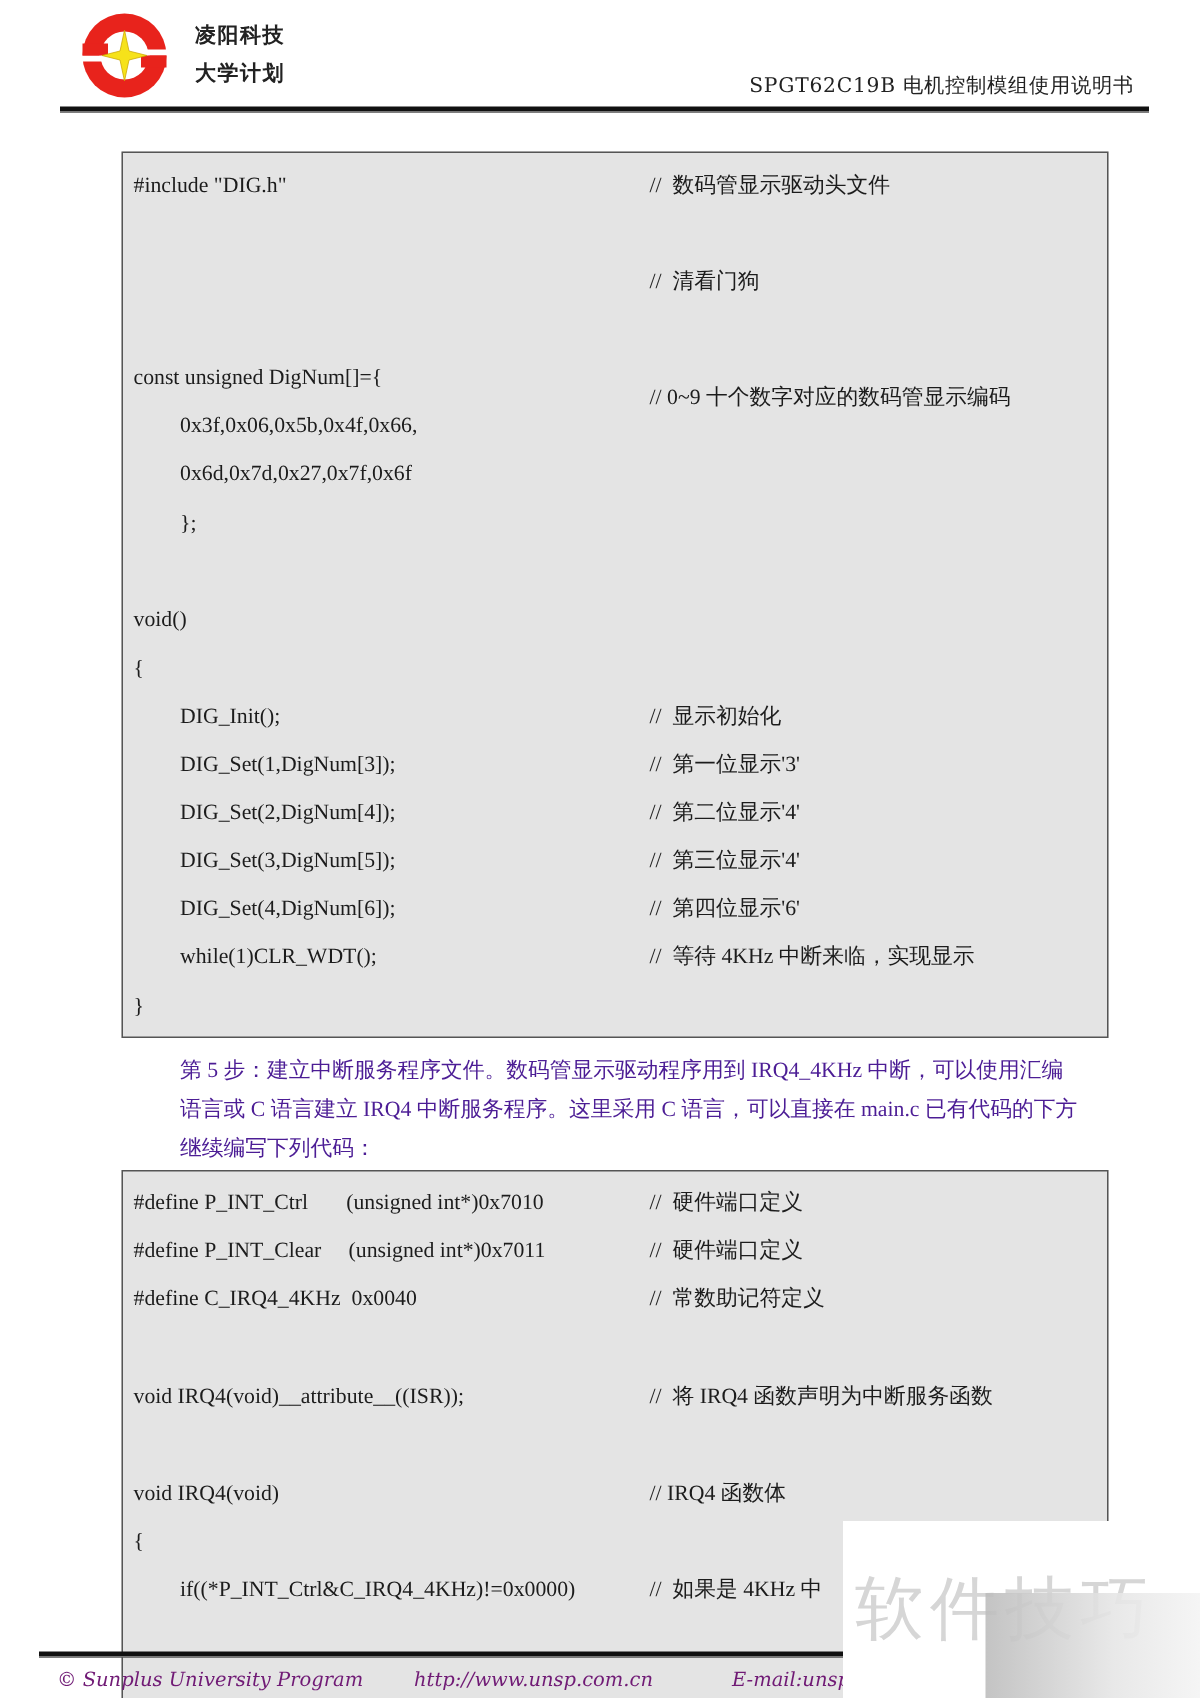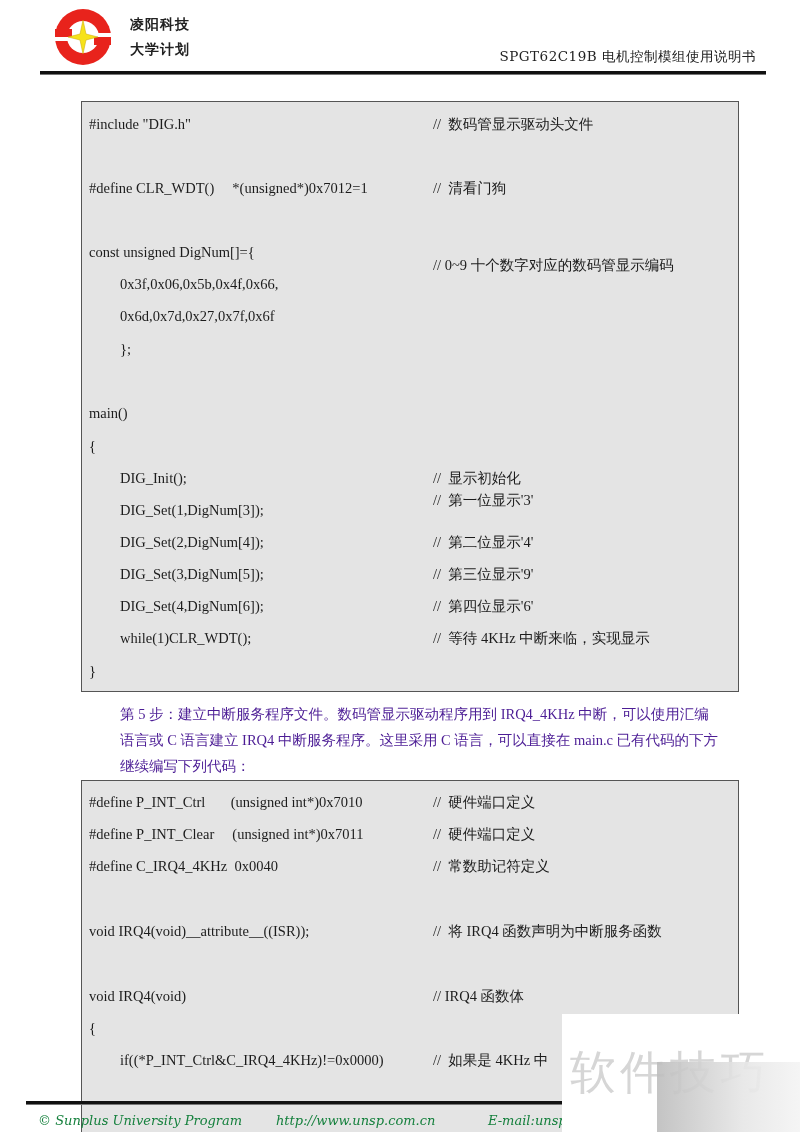"#define CLR_WDT() *(unsigned*)0x7012=1" div.code-line { html: <div>#define CLR_WDT() *(unsigned*)0x7012=1</div> -> none }
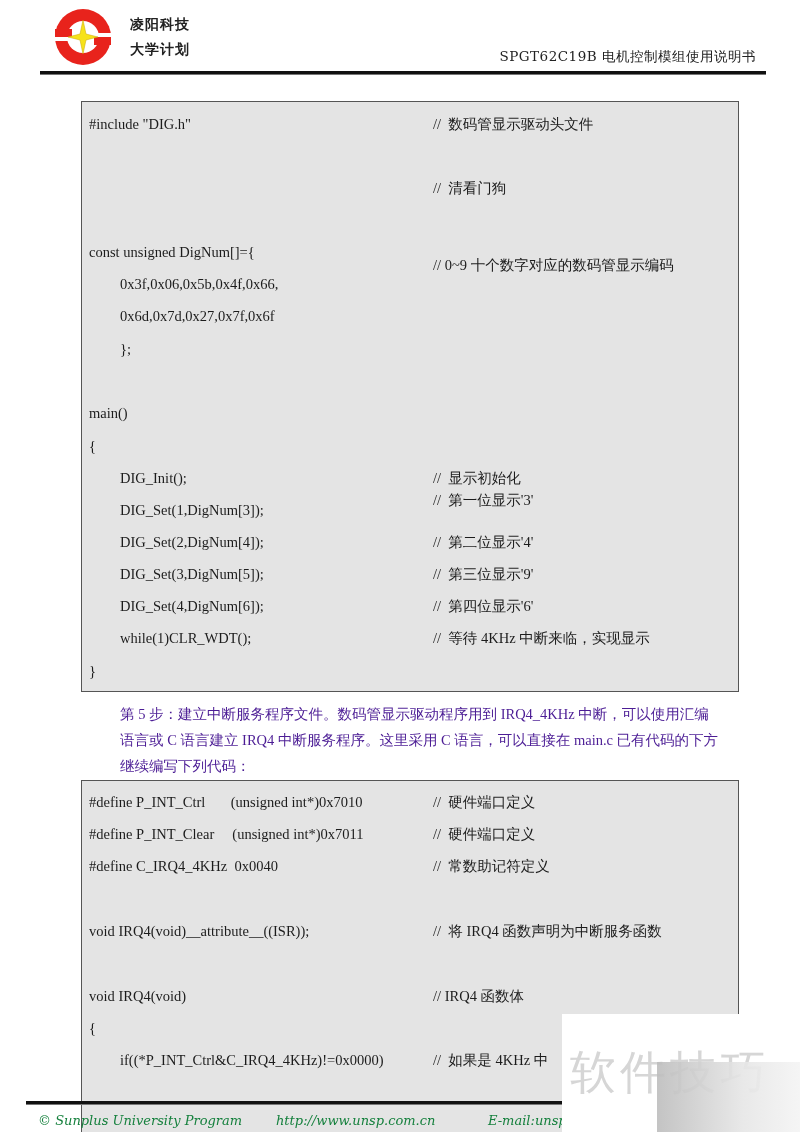"main()" div.code-line { text: main -> void }
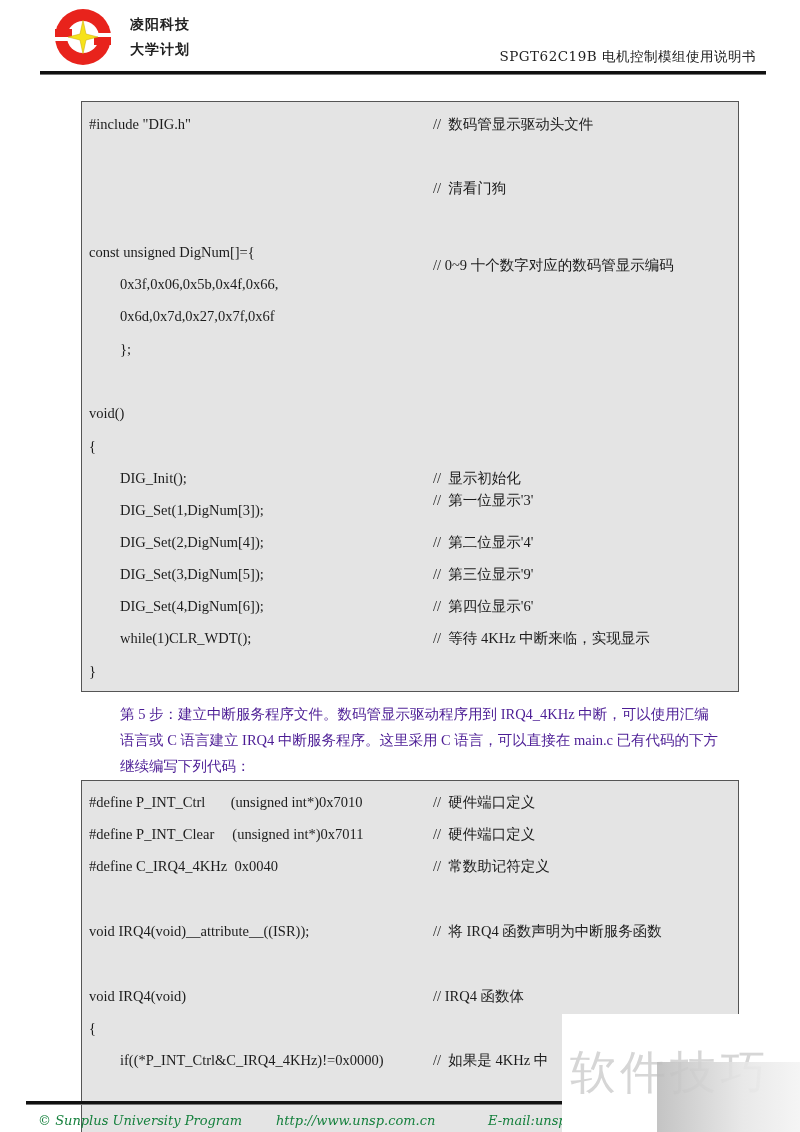"// 第一位显示'3'" div.comment { top: 388px -> 398px }
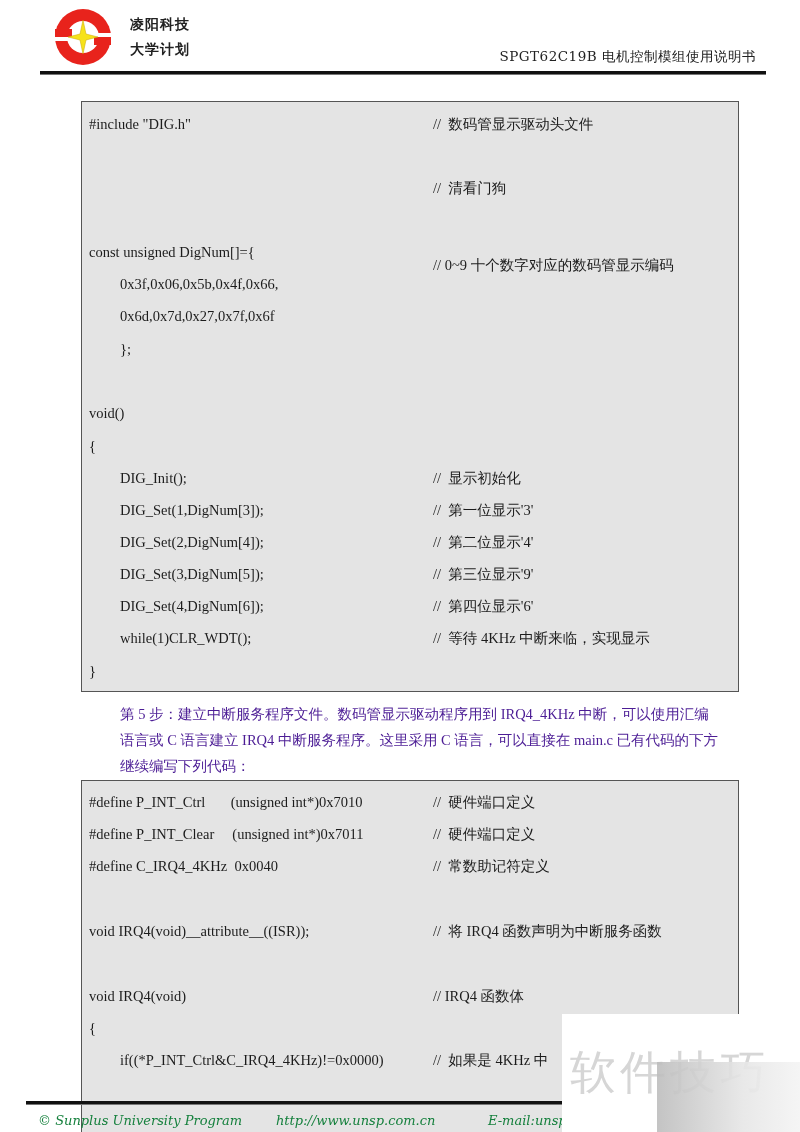"// 第三位显示'9'" div.comment { text: '9' -> '4' }
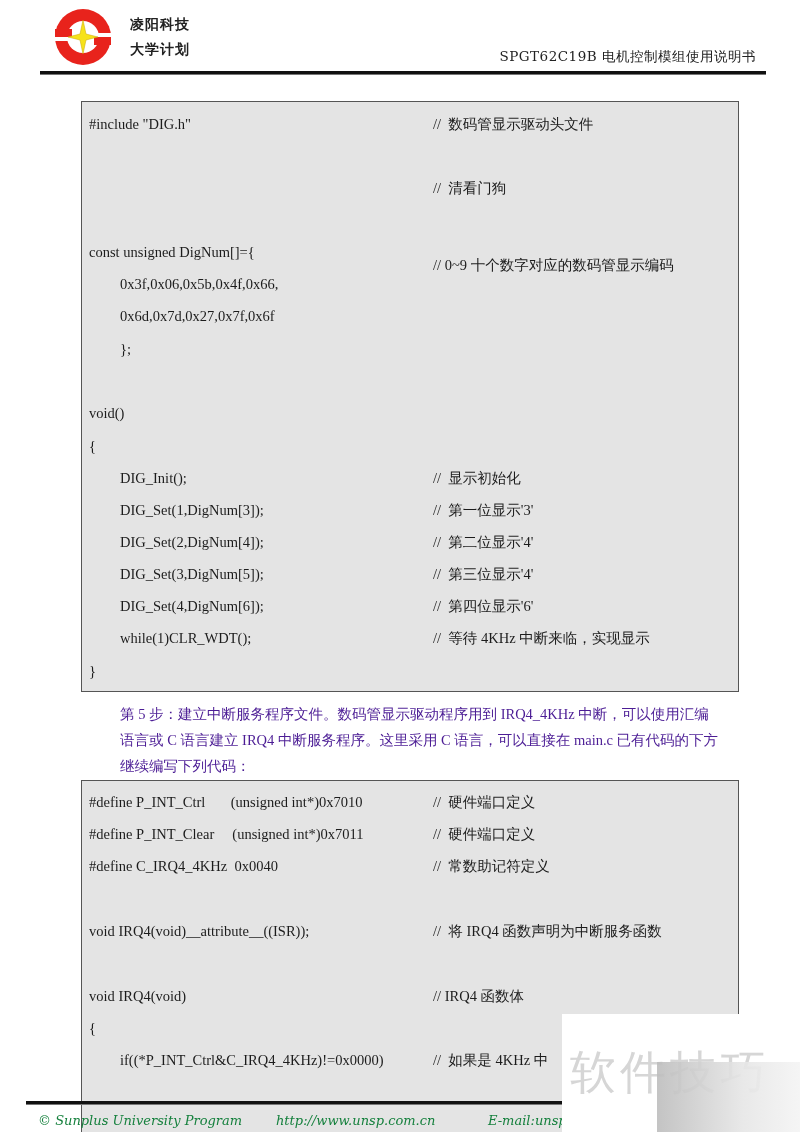"© Sunplus University Program" .footer { color: #15803d -> #701a75 }
